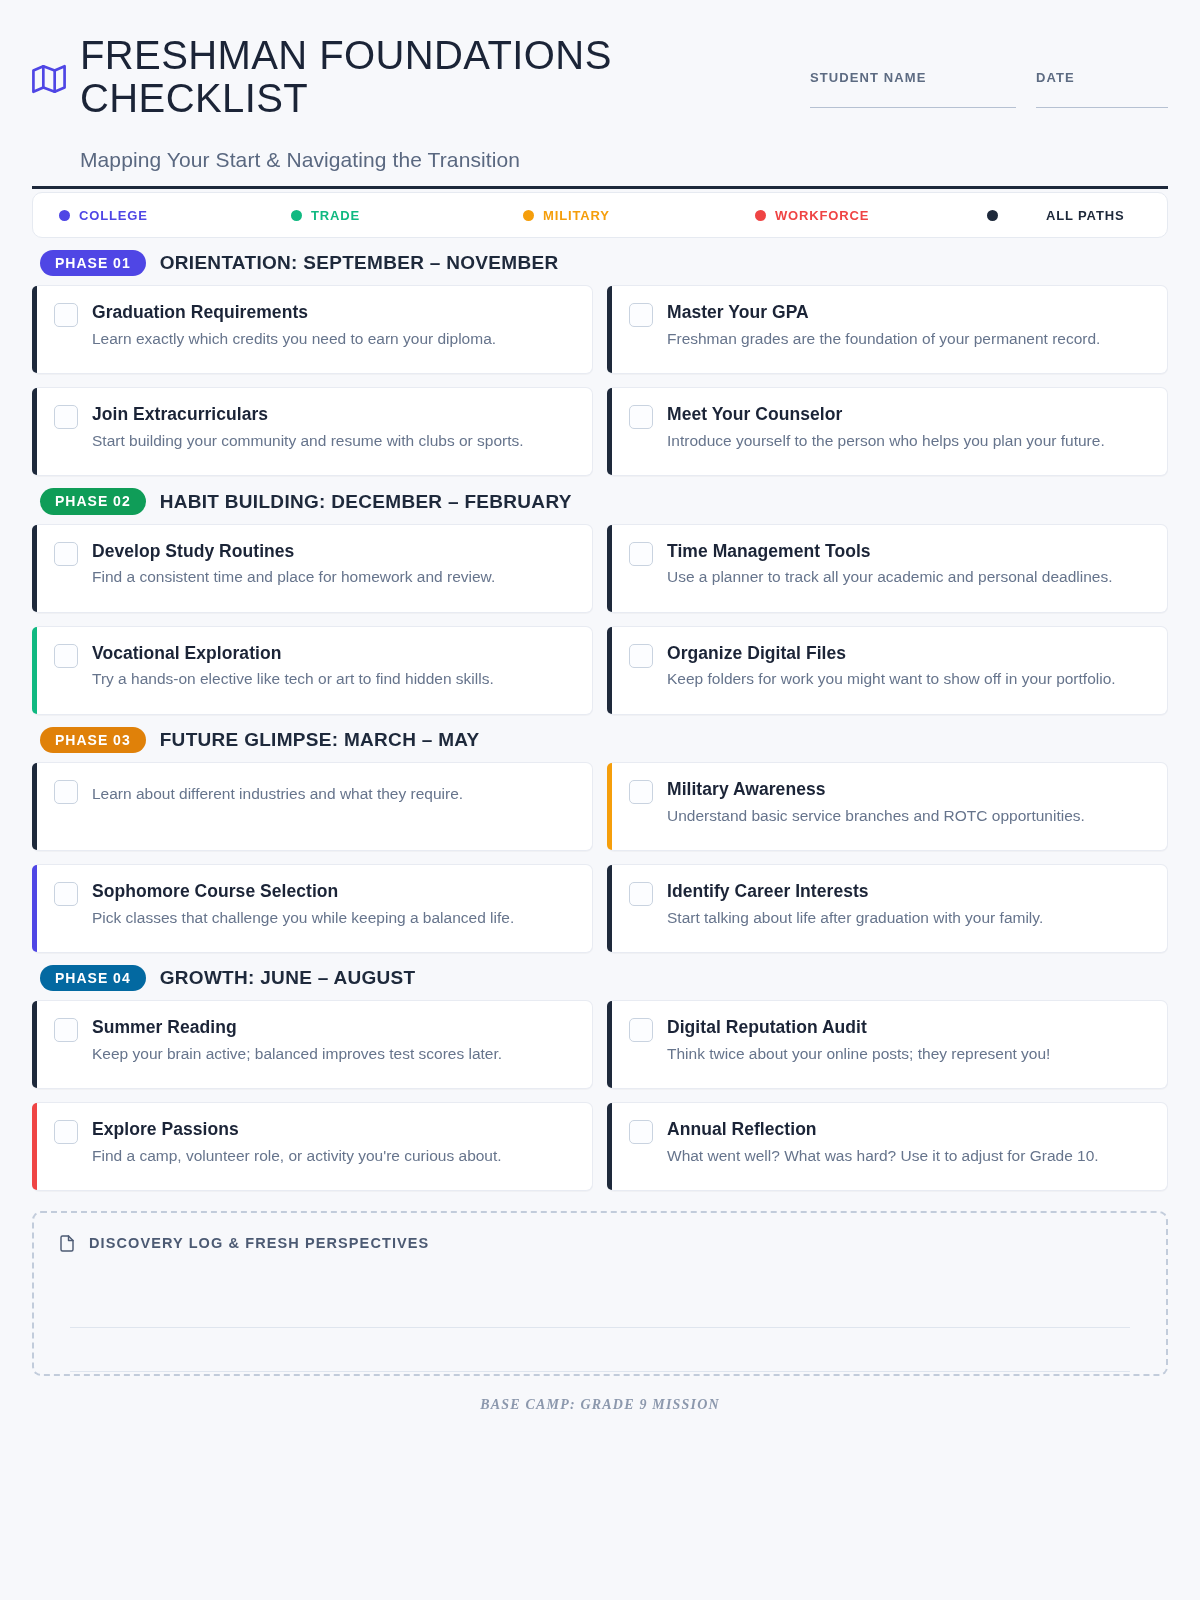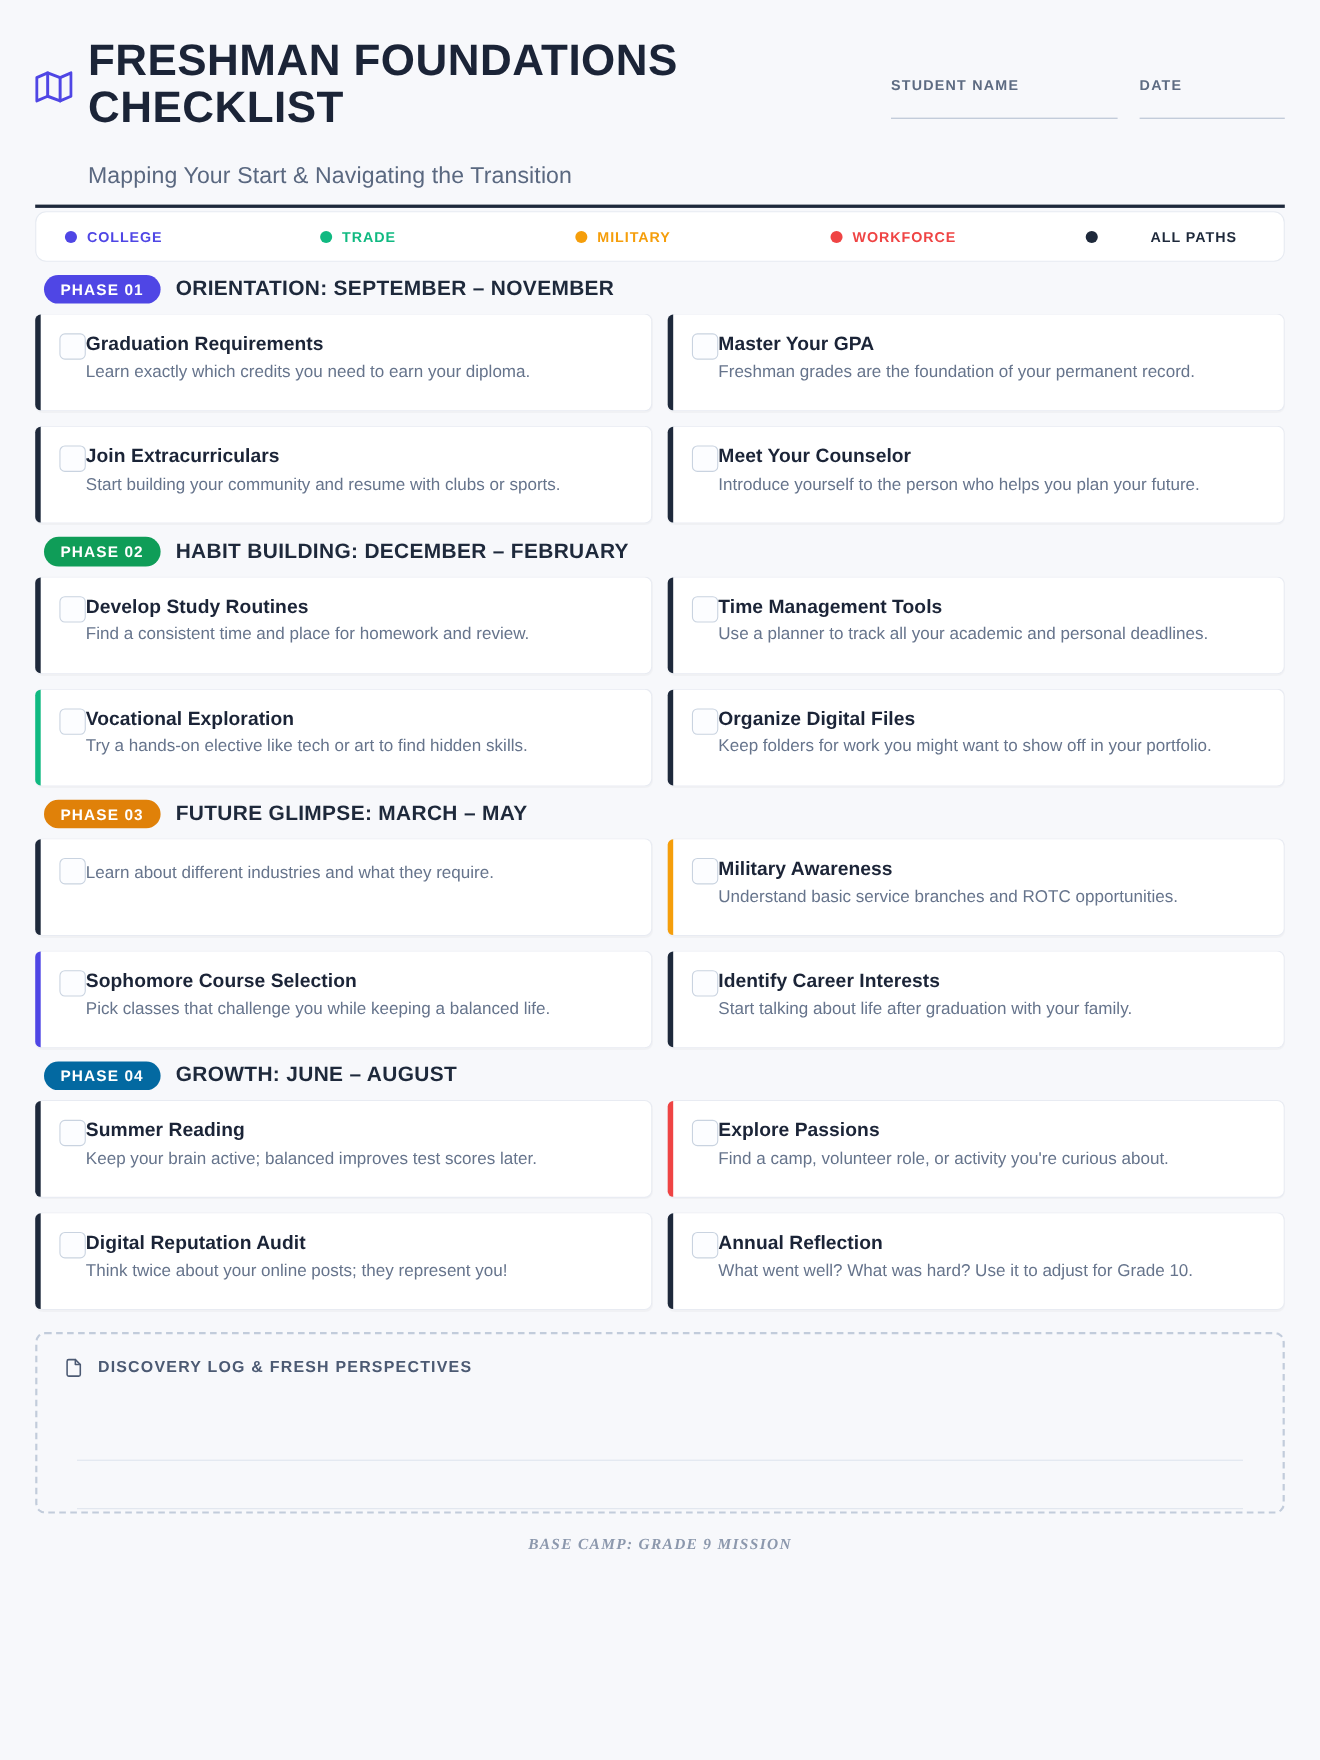"FRESHMAN FOUNDATIONS CHECKLIST" .main-title { font-weight: bold -> normal }
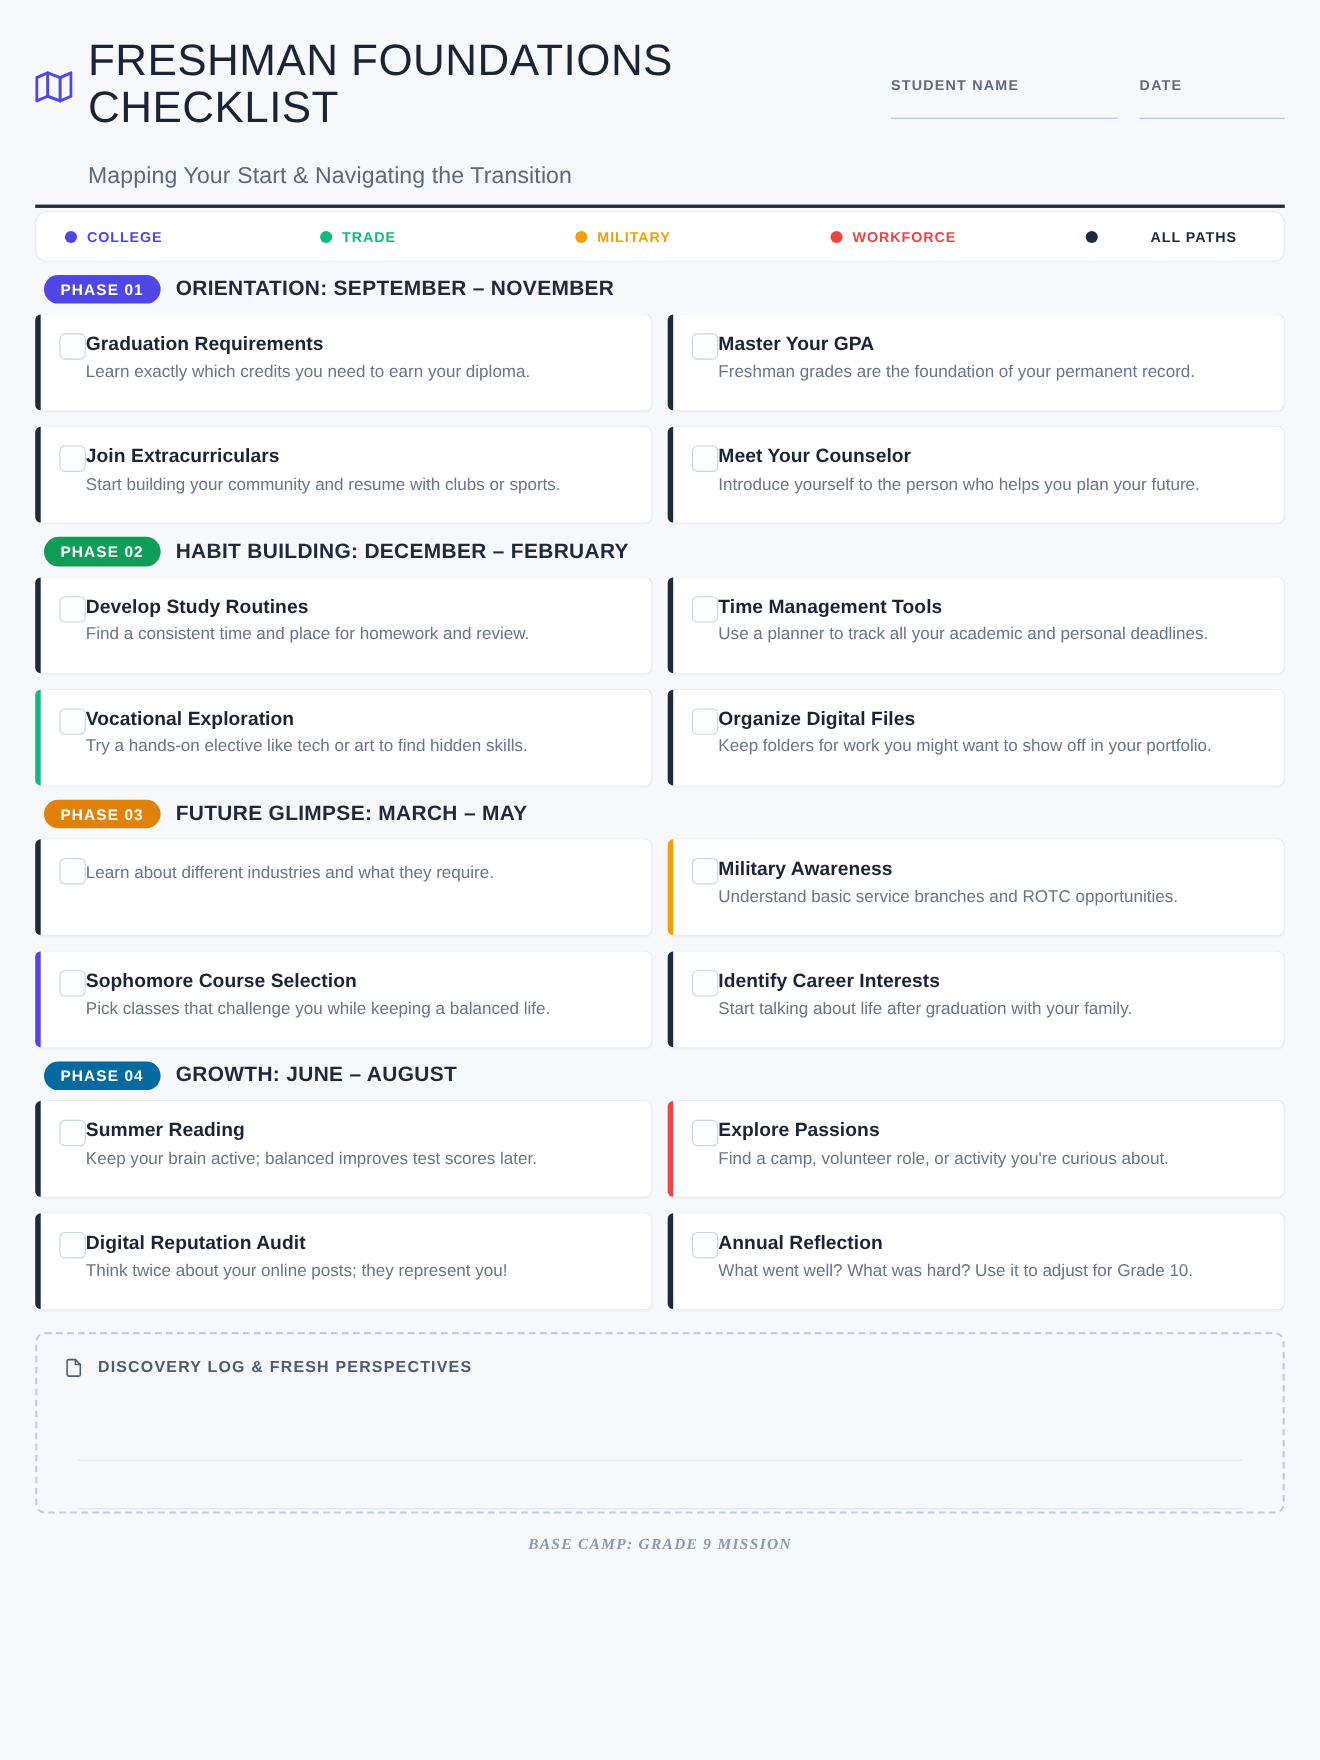"Graduation Requirements" .card { gap: none -> 14px }
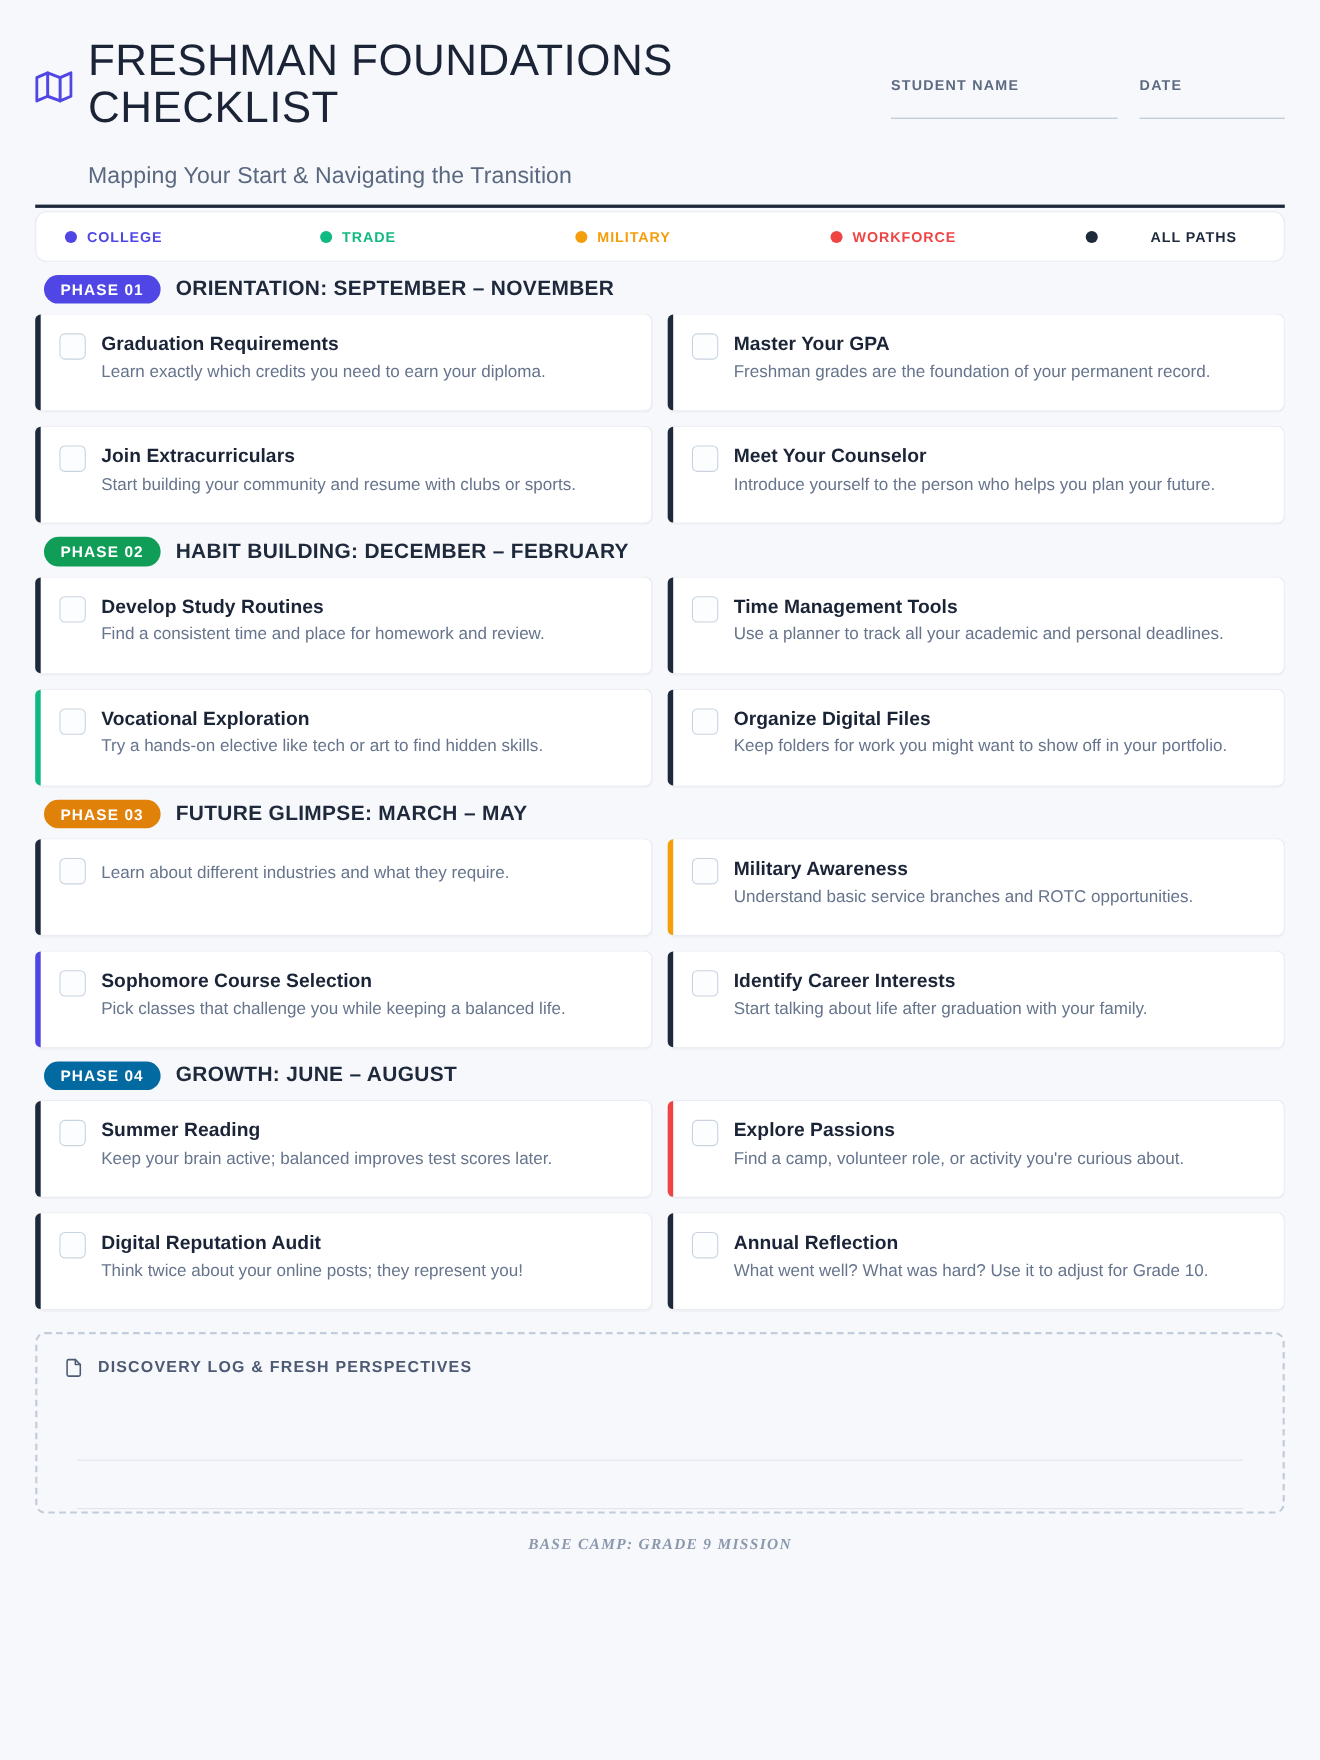"Explore Passions" div.card { order: before "Digital Reputation Audit" -> after "Digital Reputation Audit" }
